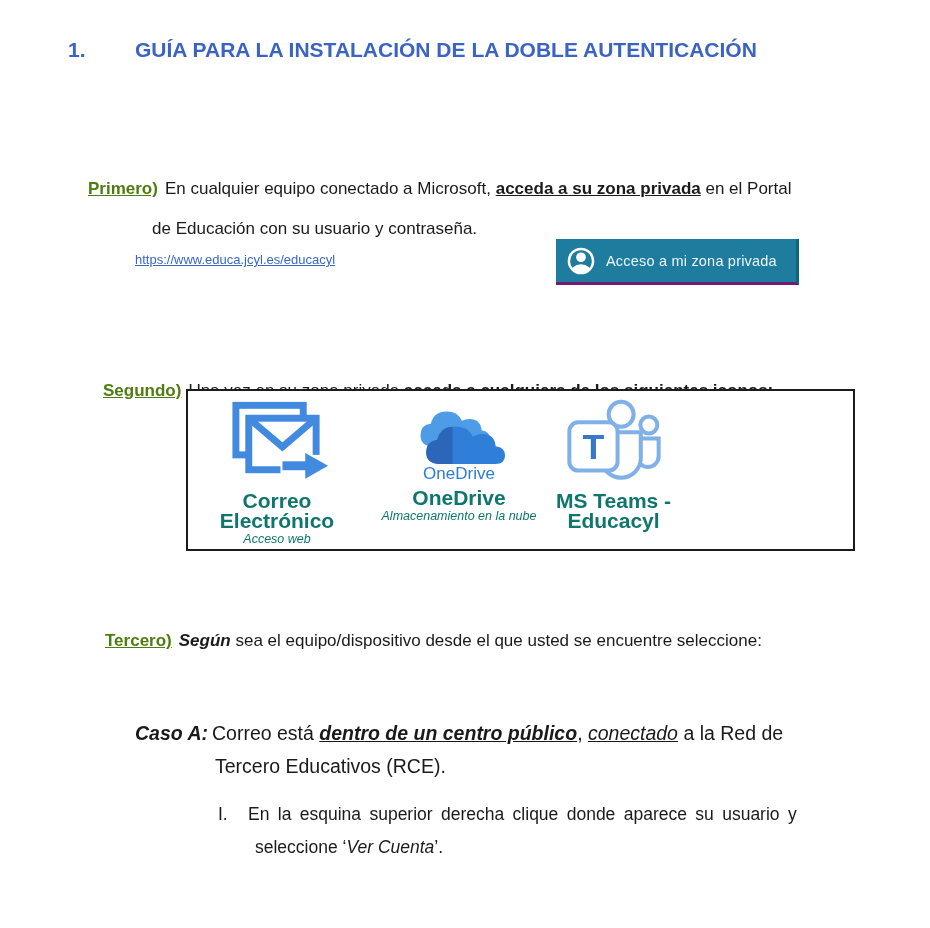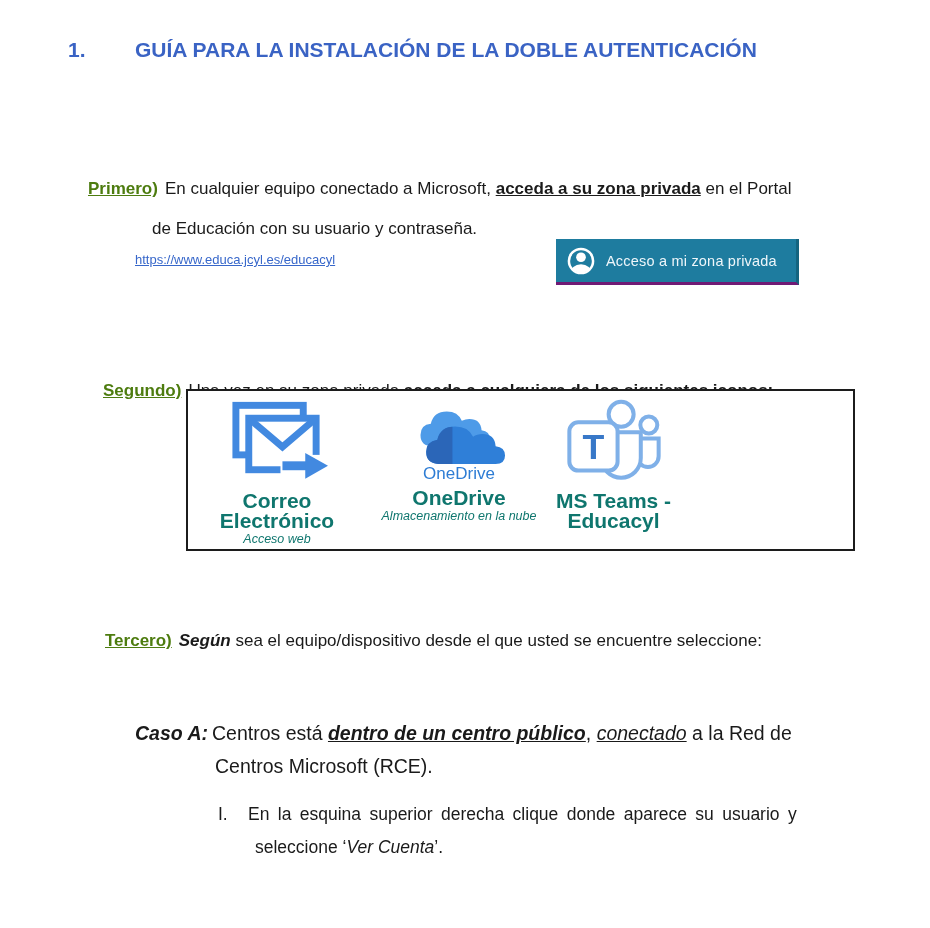"Centros está" span { text: Centros -> Correo }
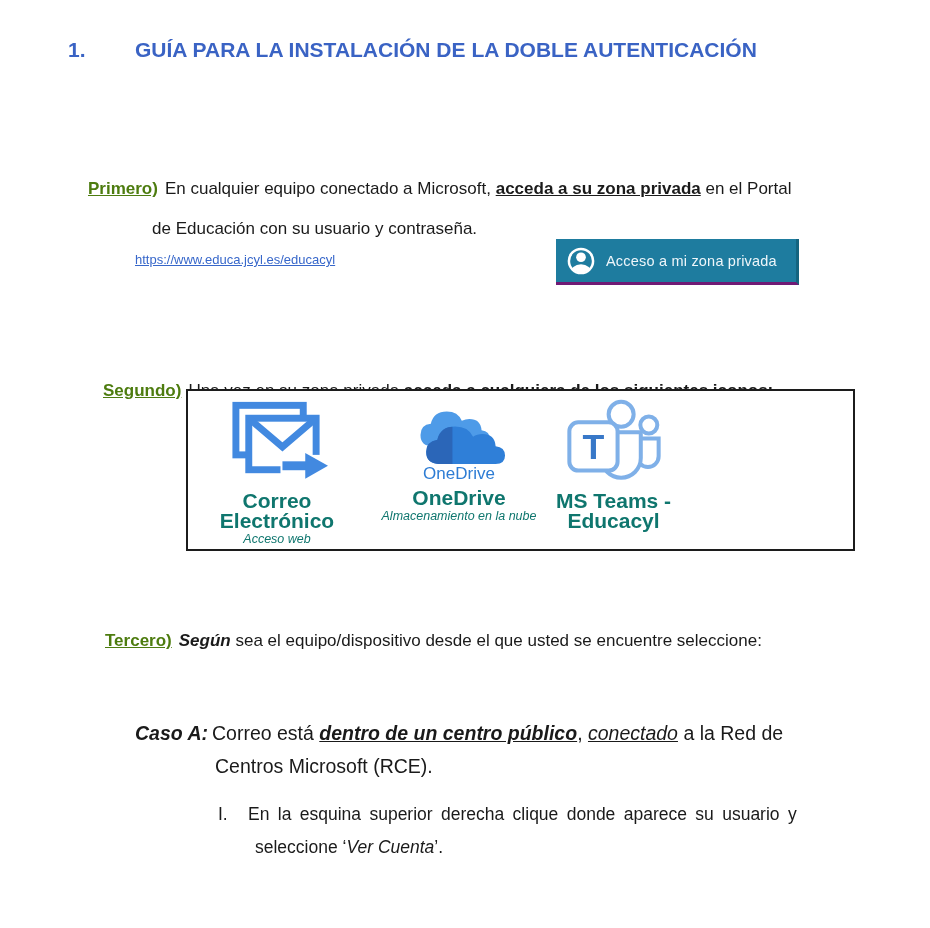"Centros Microsoft (RCE)." span { text: Centros Microsoft -> Tercero Educativos }
